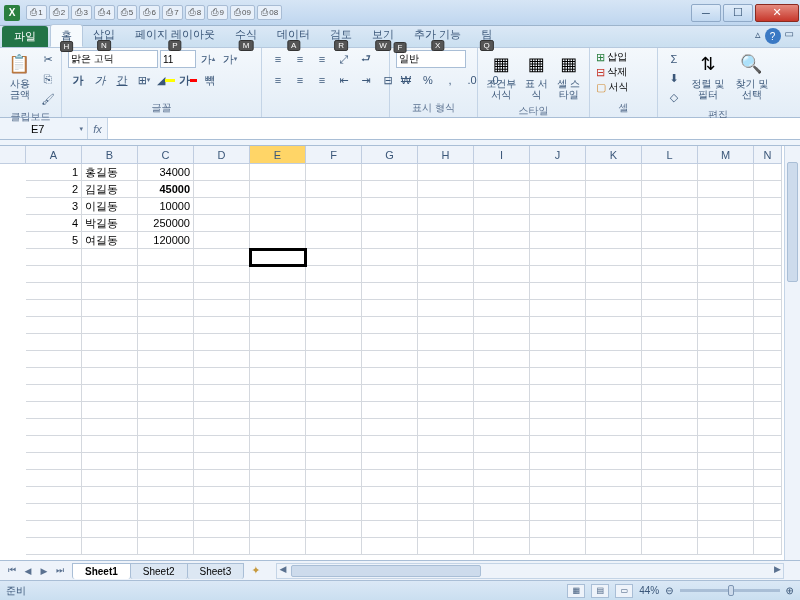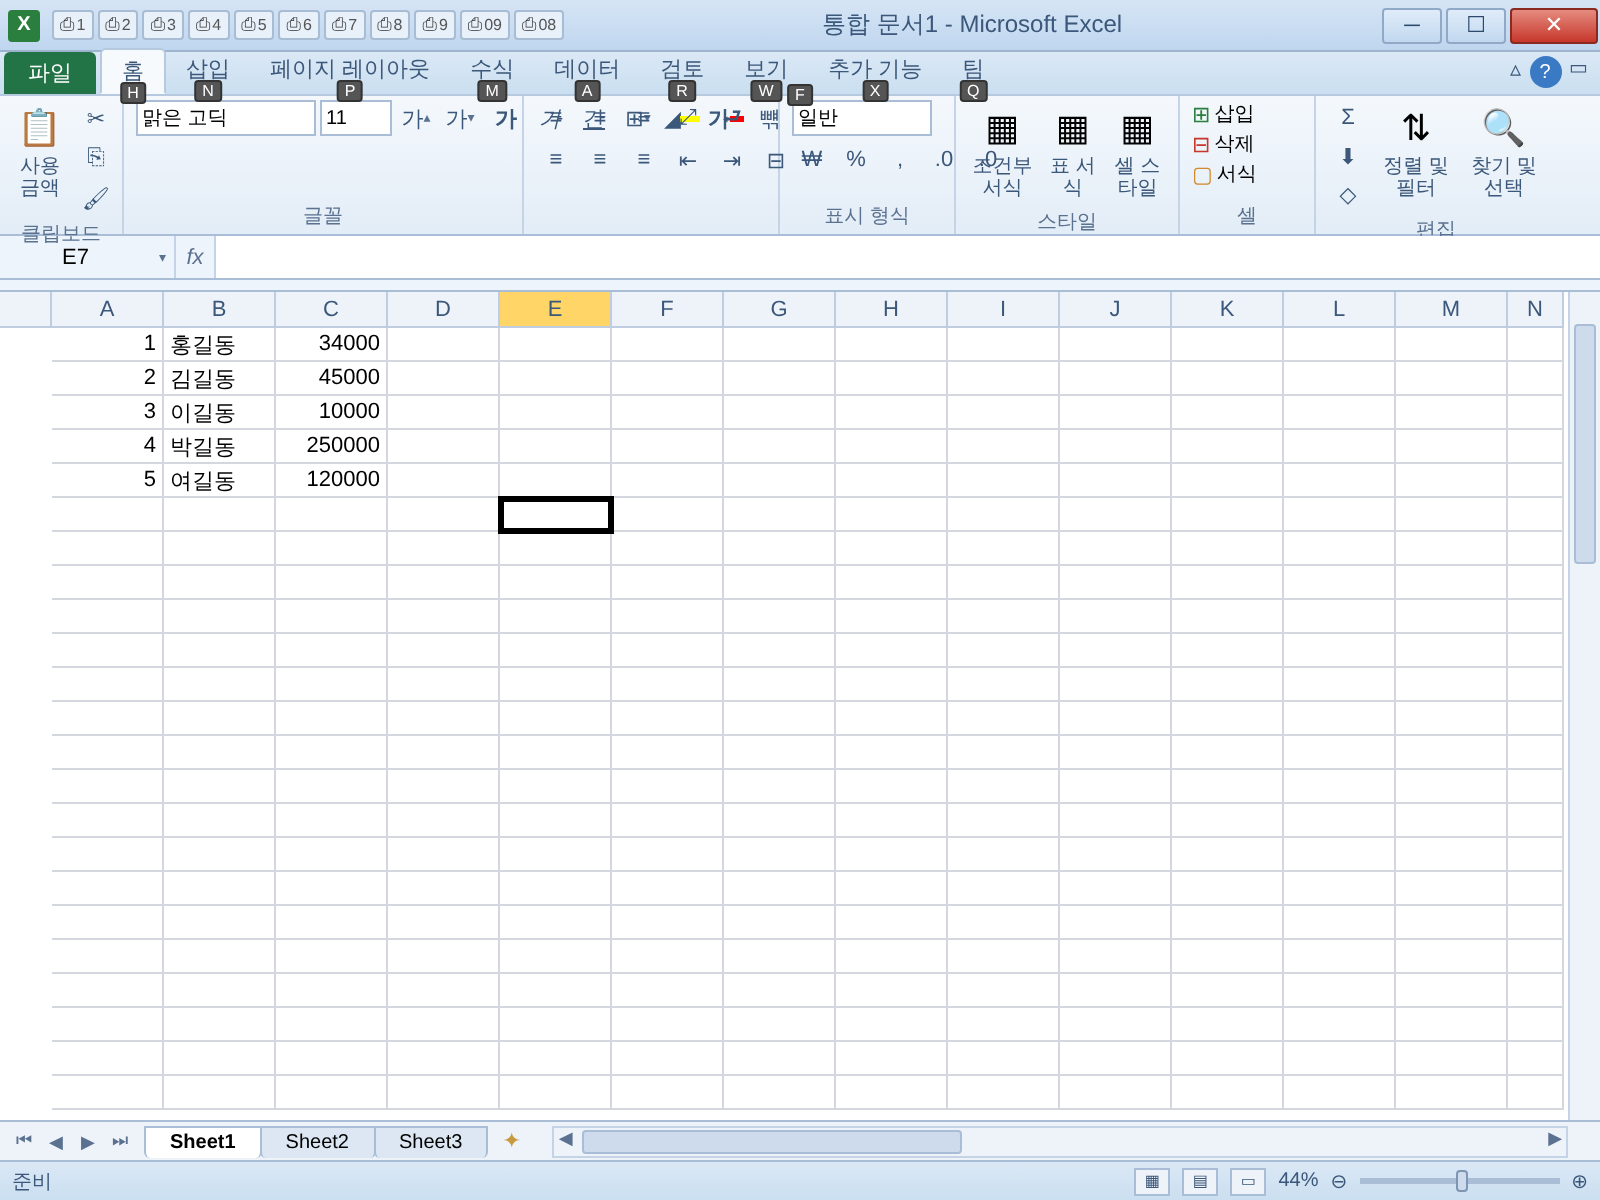"통합 문서1 - Microsoft Excel" div.title-text { html: <div>통합 문서1 - Microsoft Excel</div> -> none }
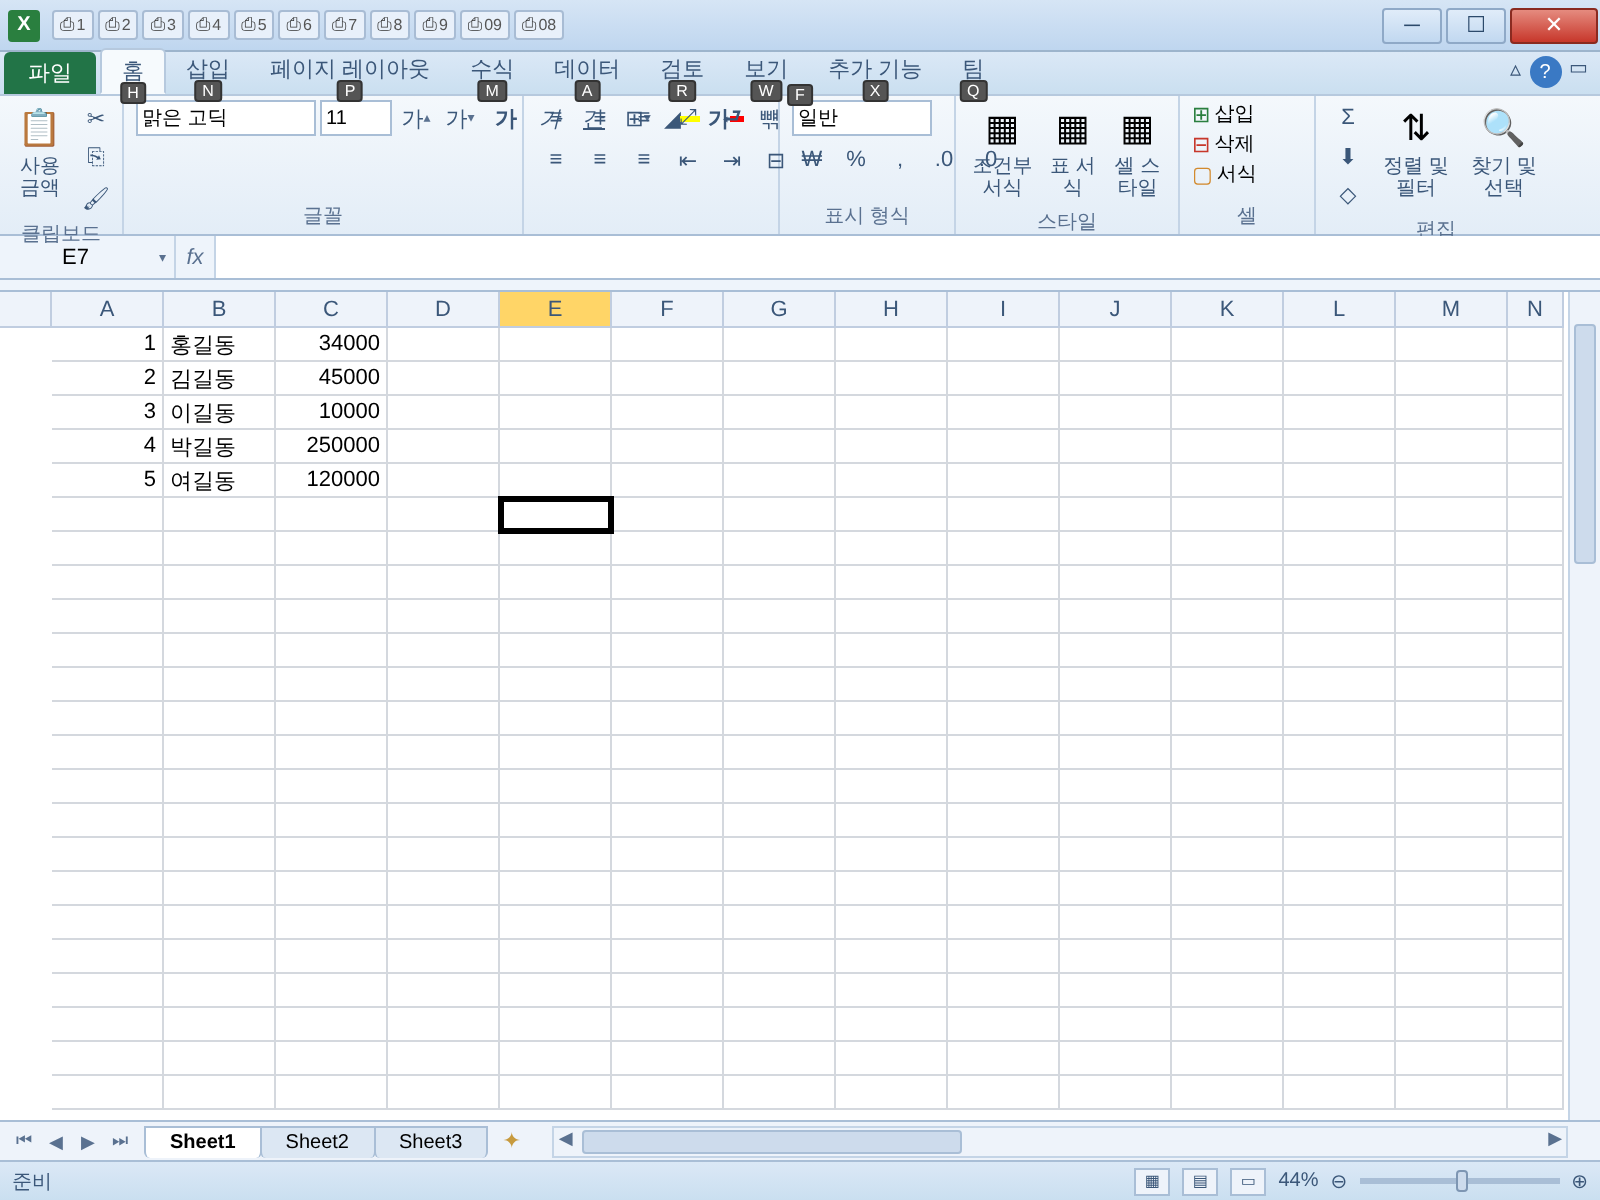"맑은 고딕" div.group-body { flex-direction: row -> column }
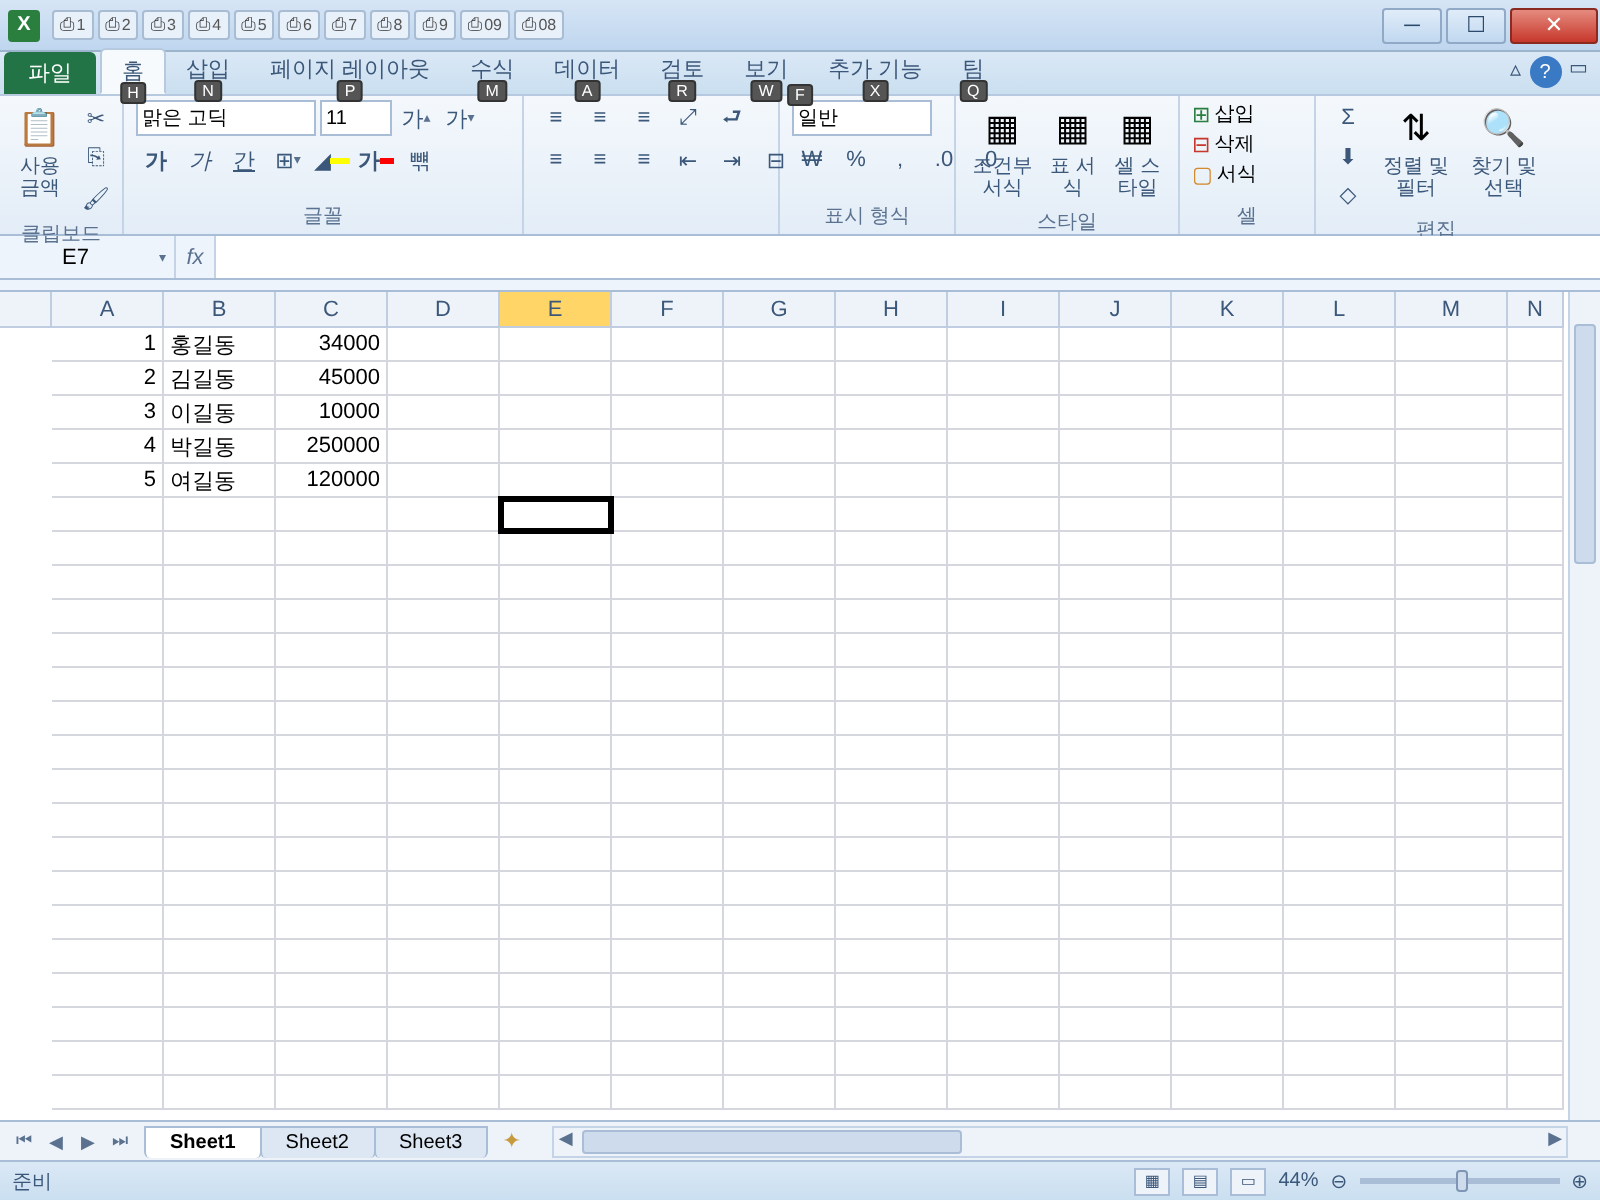"45000" div.cell { font-weight: none -> bold }
